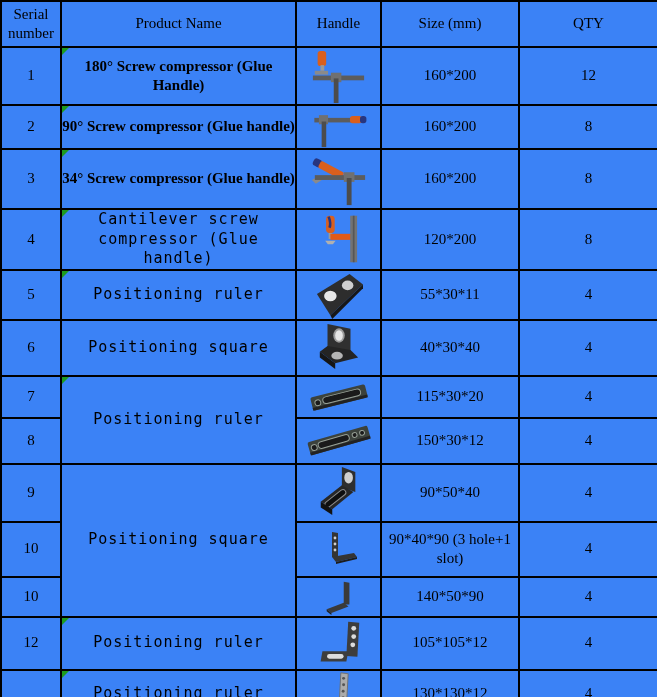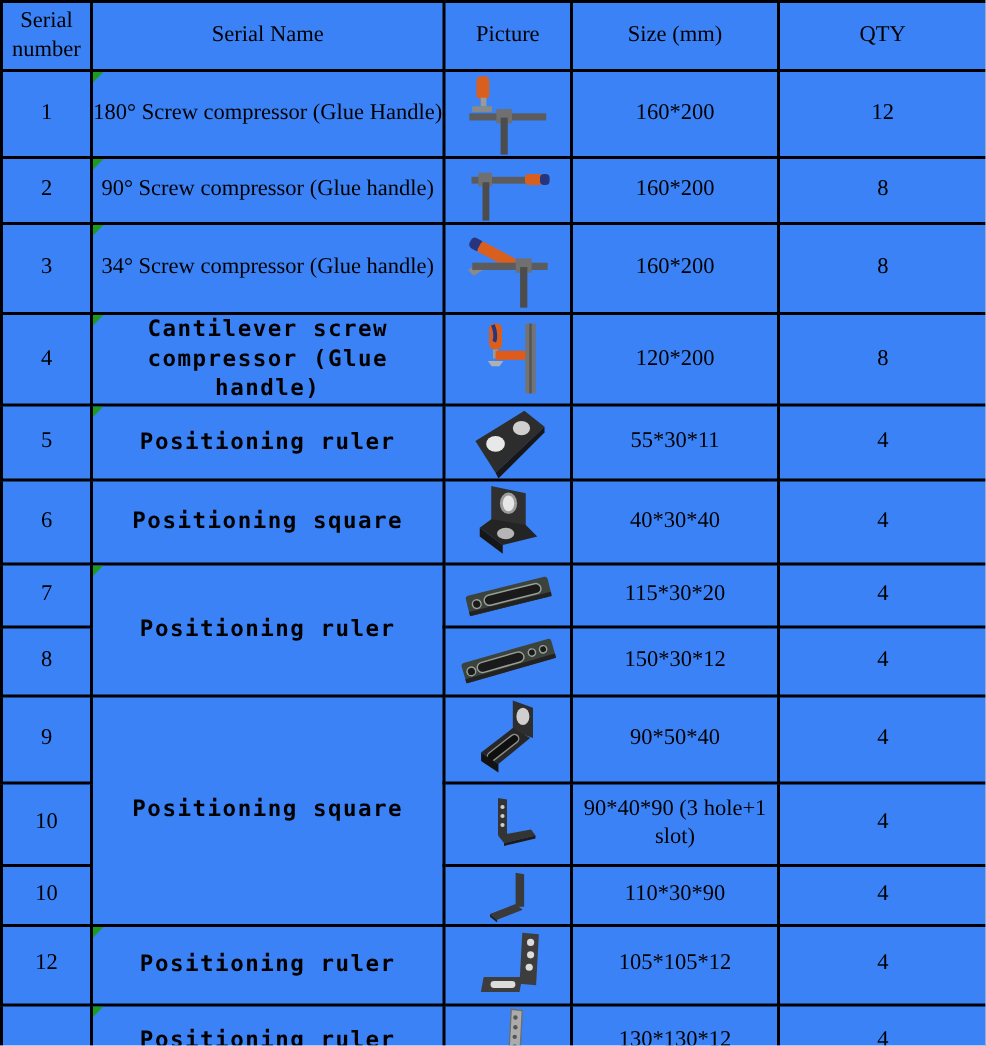"Serial Name" td.hdr { text: Serial -> Product }
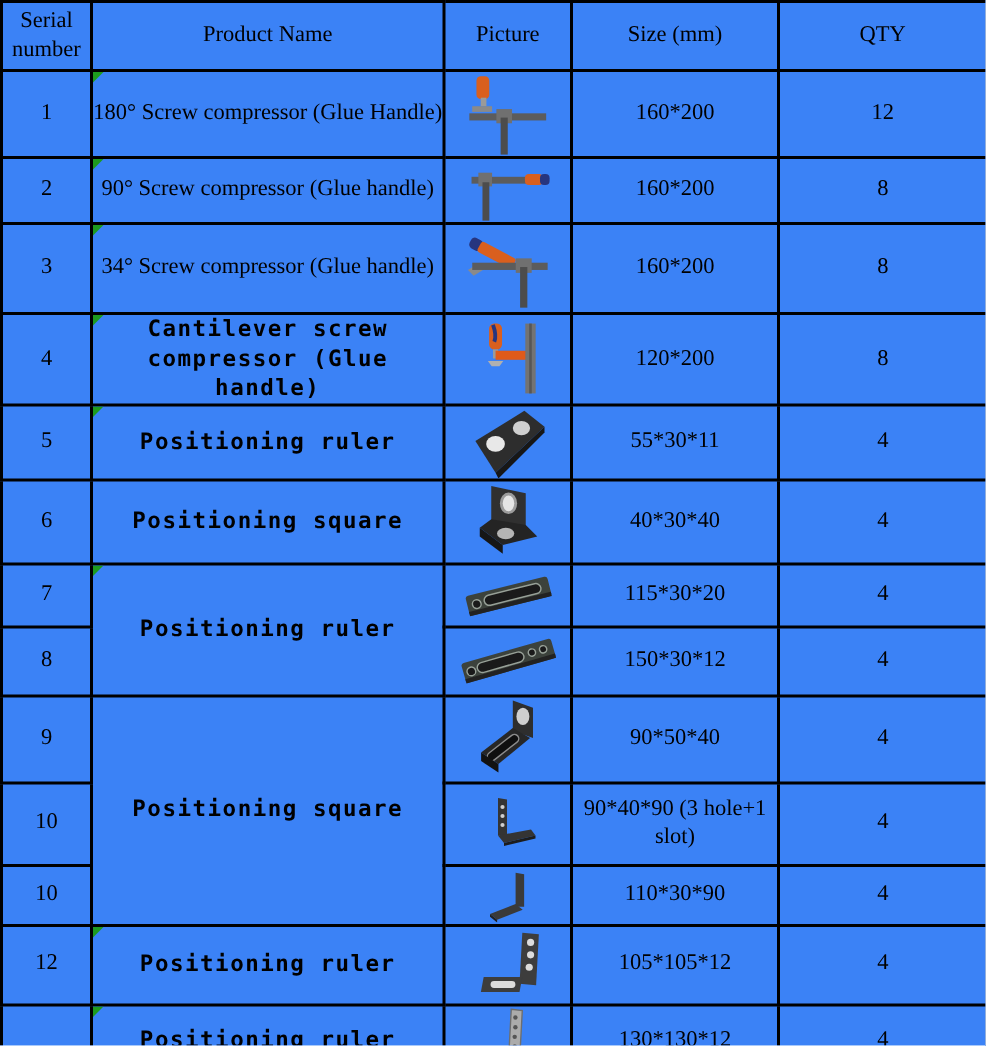"Picture" td.hdr { text: Picture -> Handle }
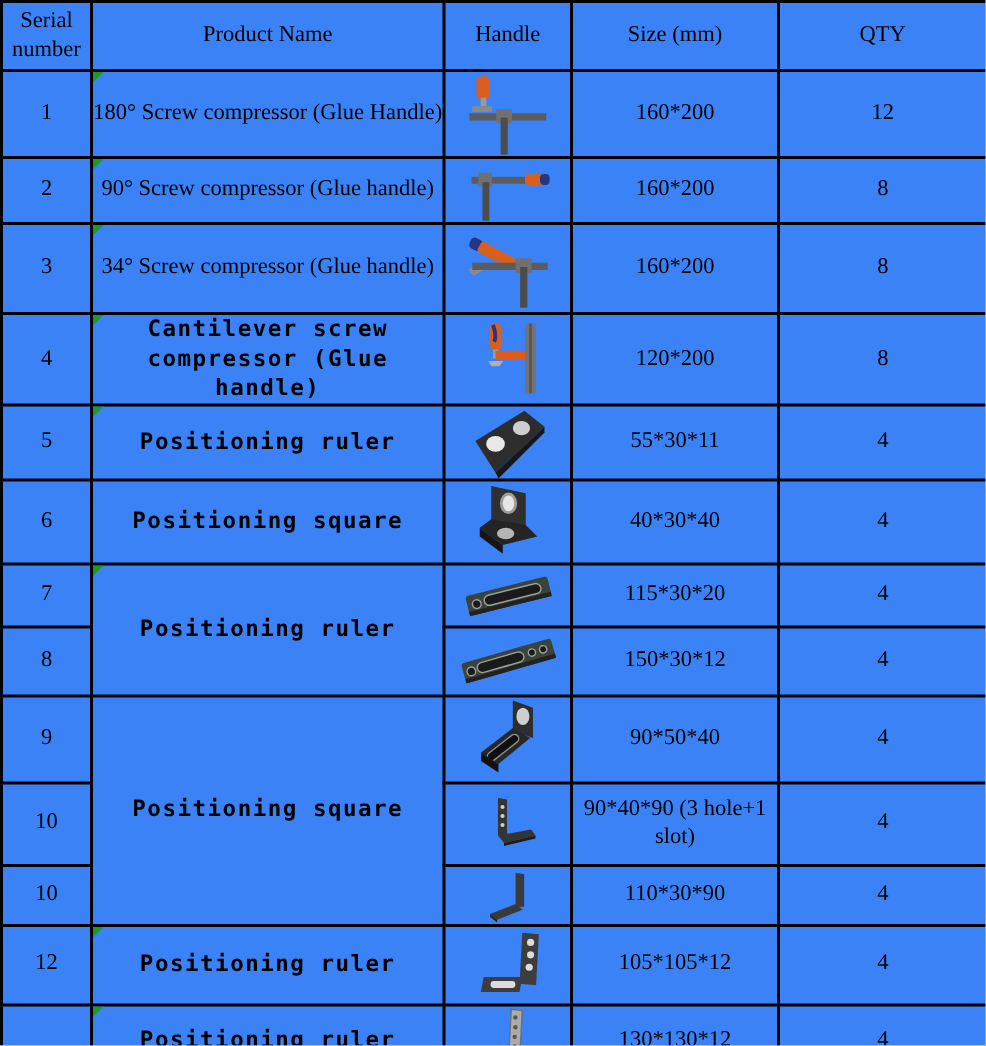"180° Screw compressor (Glue Handle)" .name-serif { font-weight: normal -> bold }
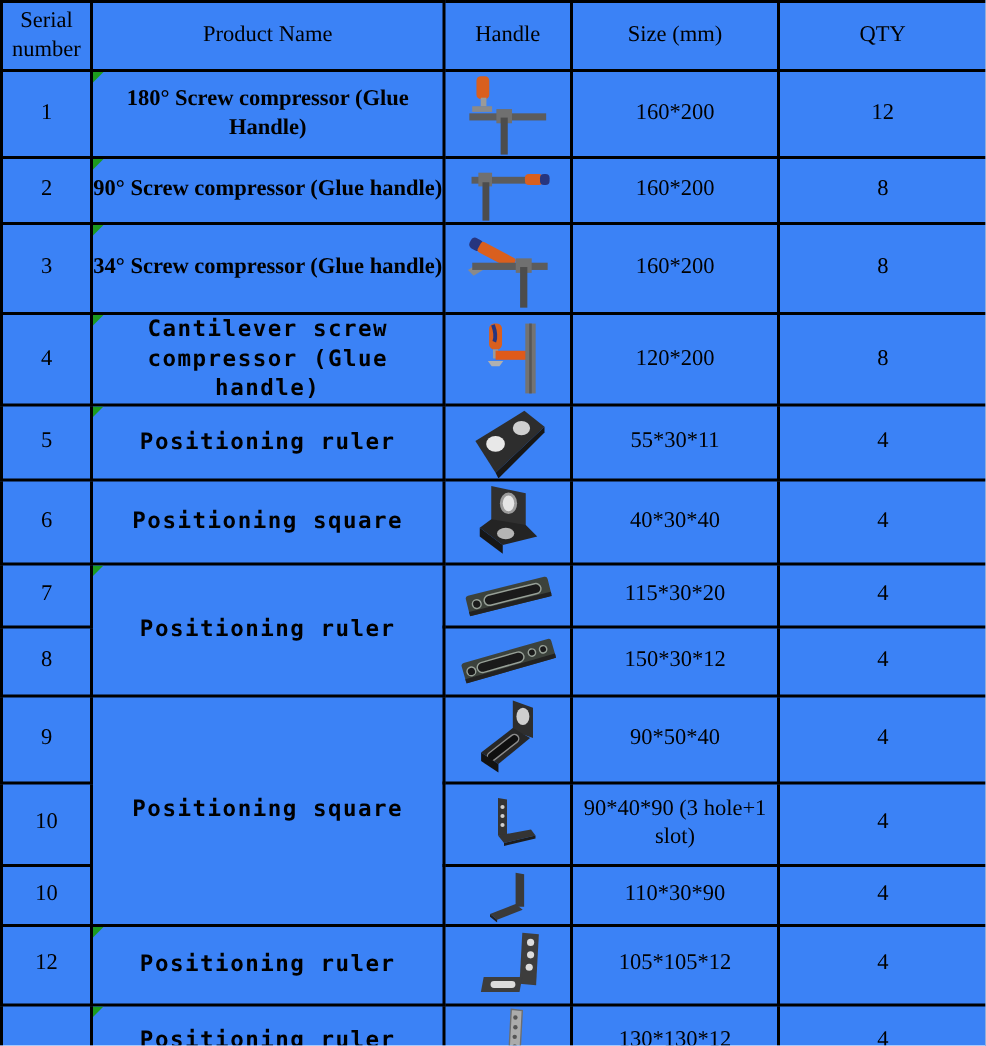"Cantilever screw compressor (Glue" .name-mono { font-weight: bold -> normal }
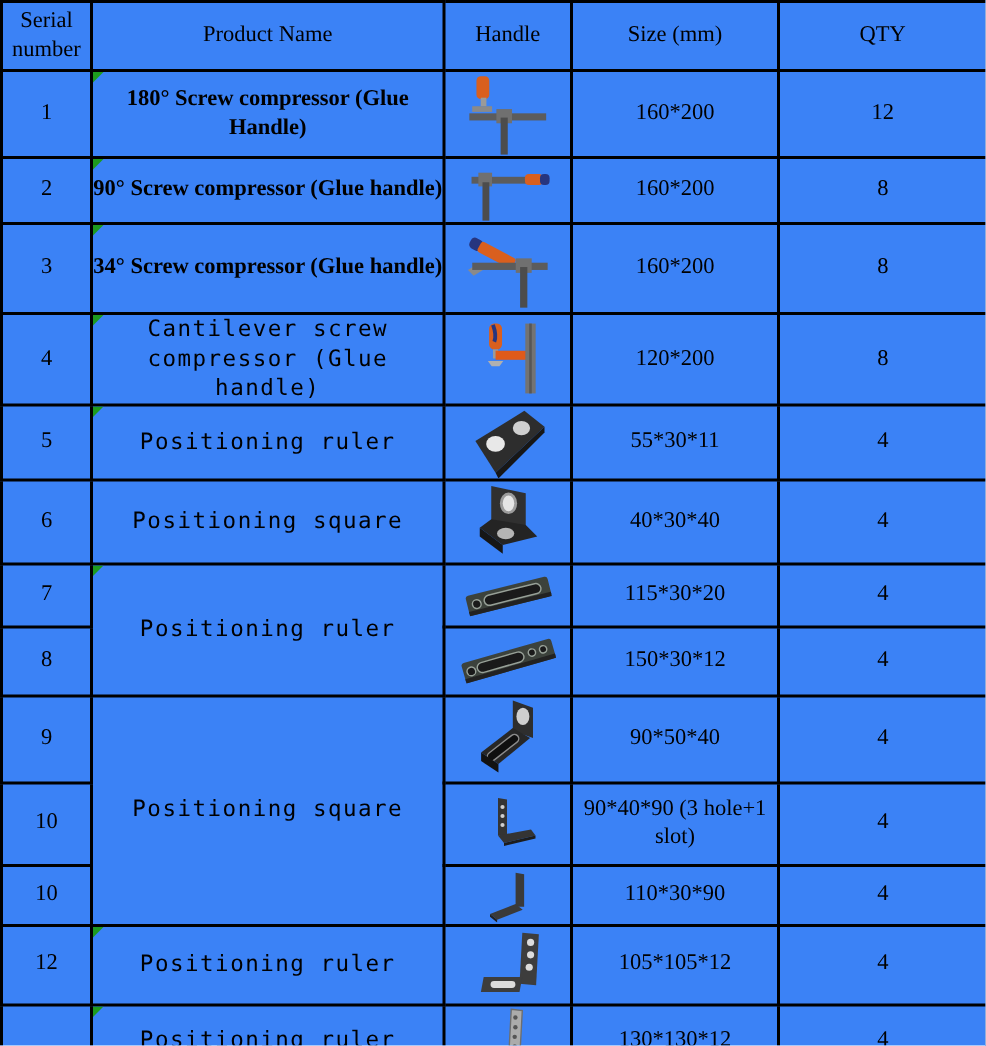"110*30*90" td.c-size { text: 110*30 -> 140*50 }
